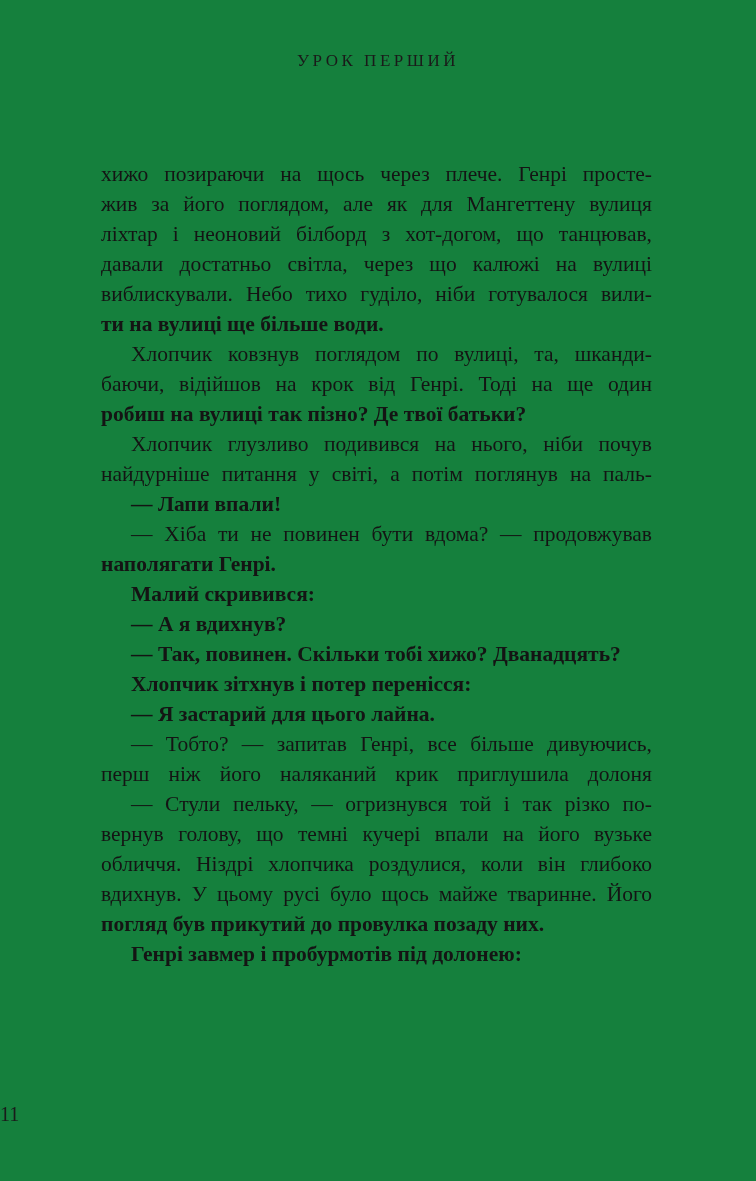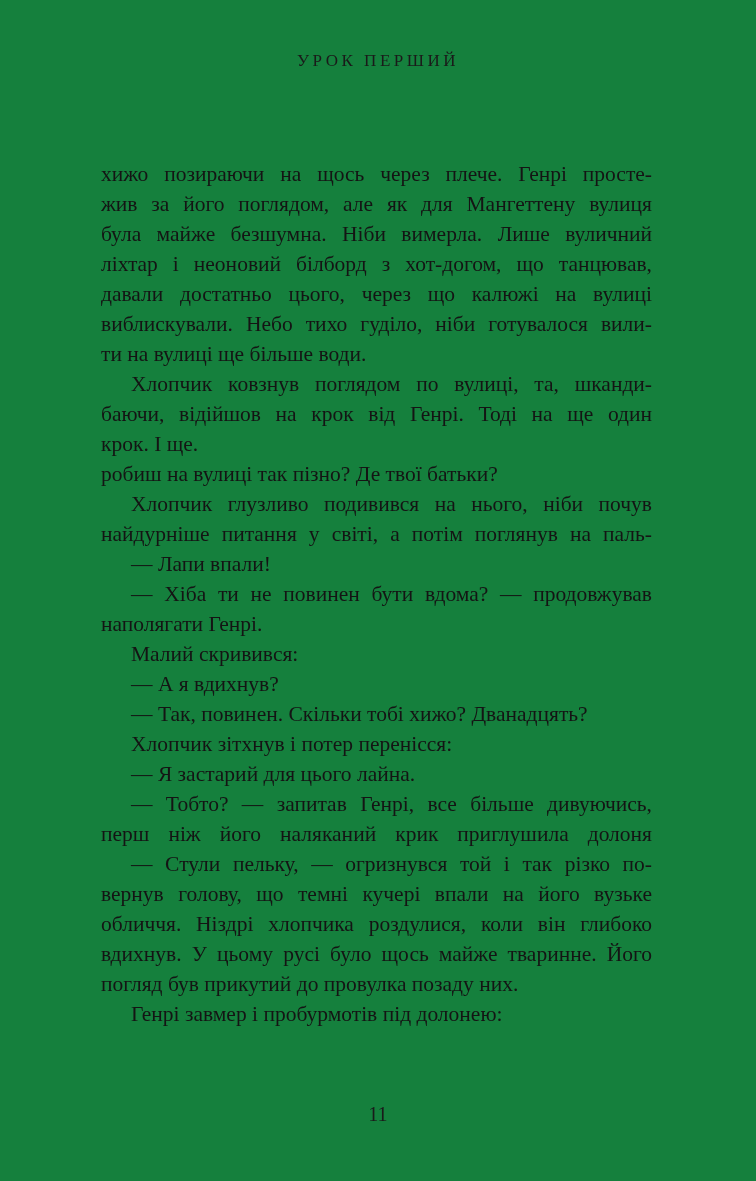"була майже безшумна. Ніби вимерла." div.line { html: <div>була майже безшумна. Ніби вимерла. Лише вуличний</div> -> none }
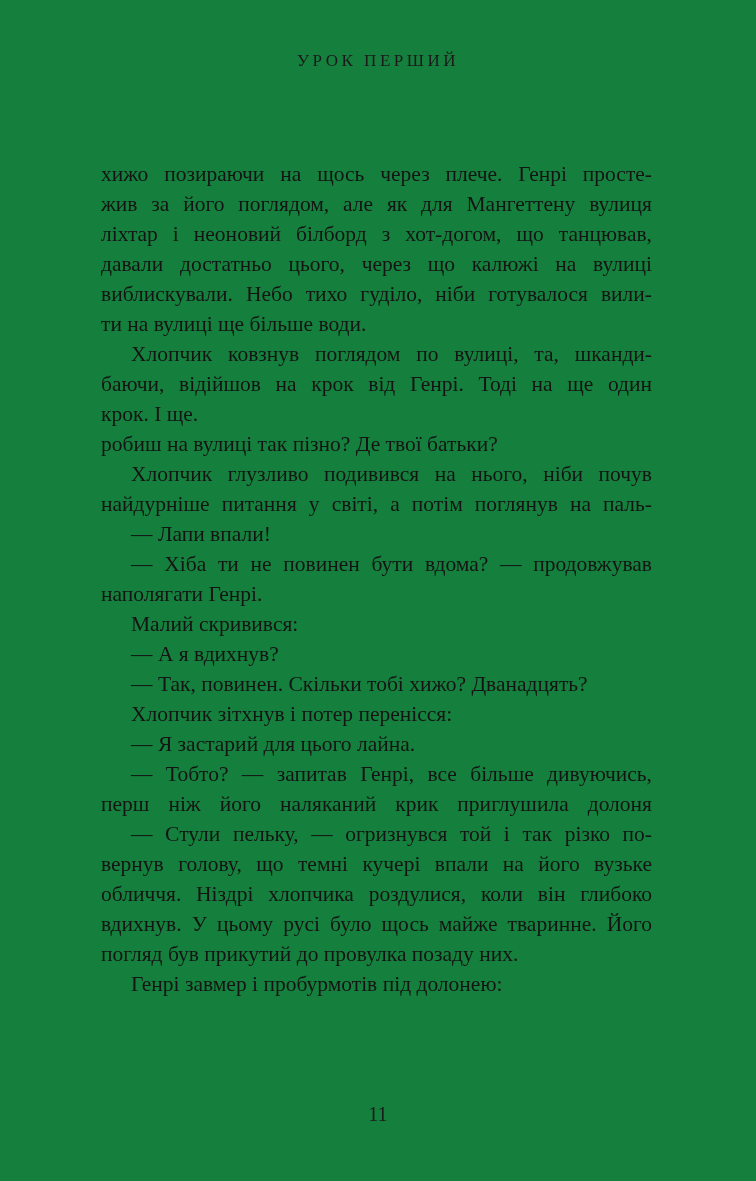"давали достатньо цього, через що" div.line { text: цього -> світла }
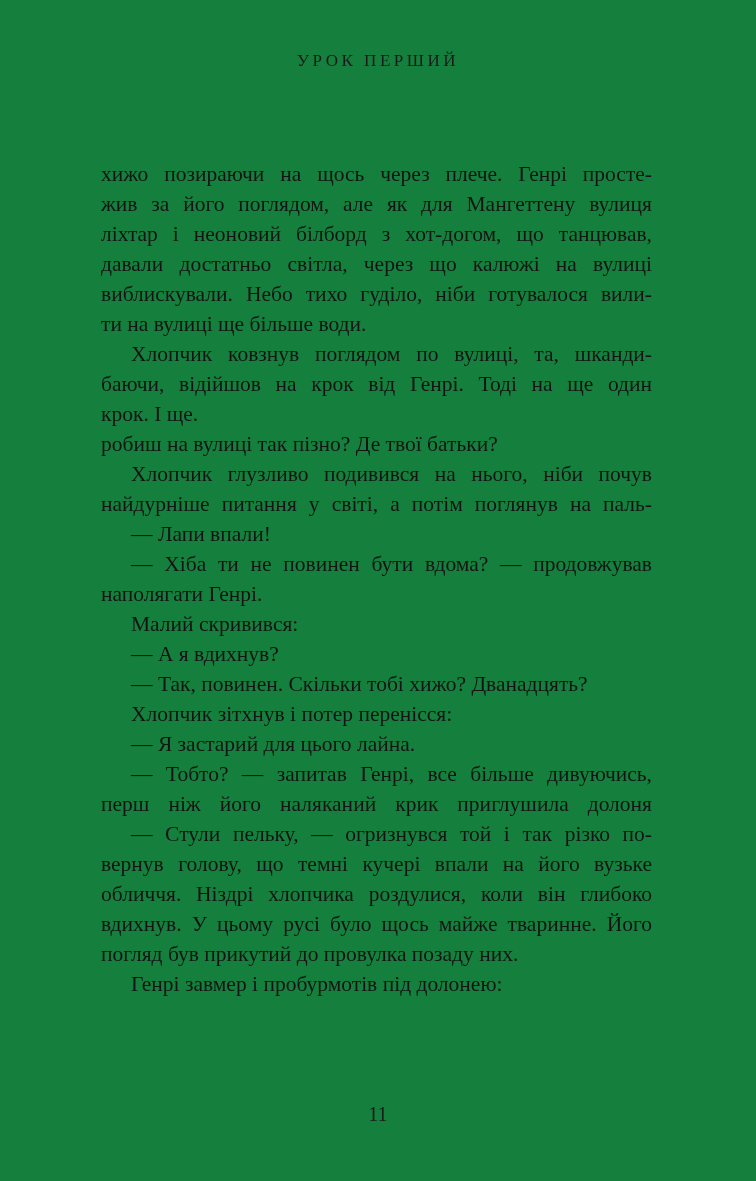"ти на вулиці ще більше" .line.last { font-weight: none -> bold }
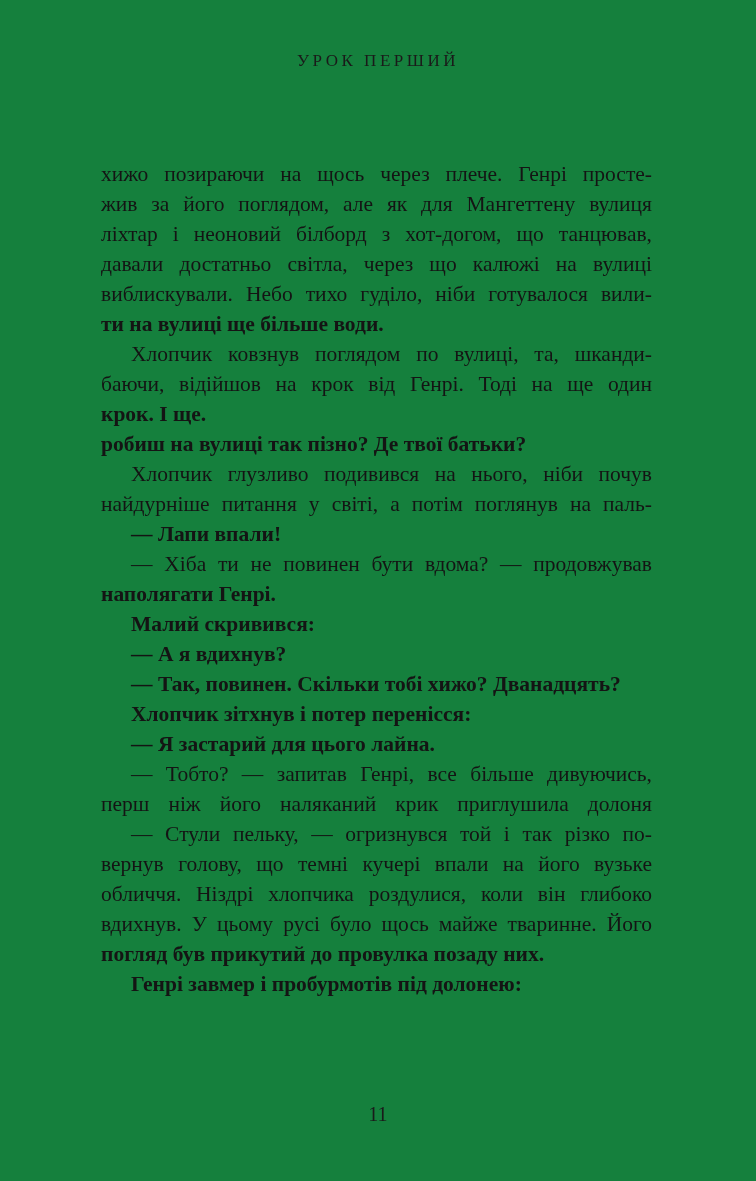"крок. І ще." div.line { html: <div>крок. І ще.</div> -> none }
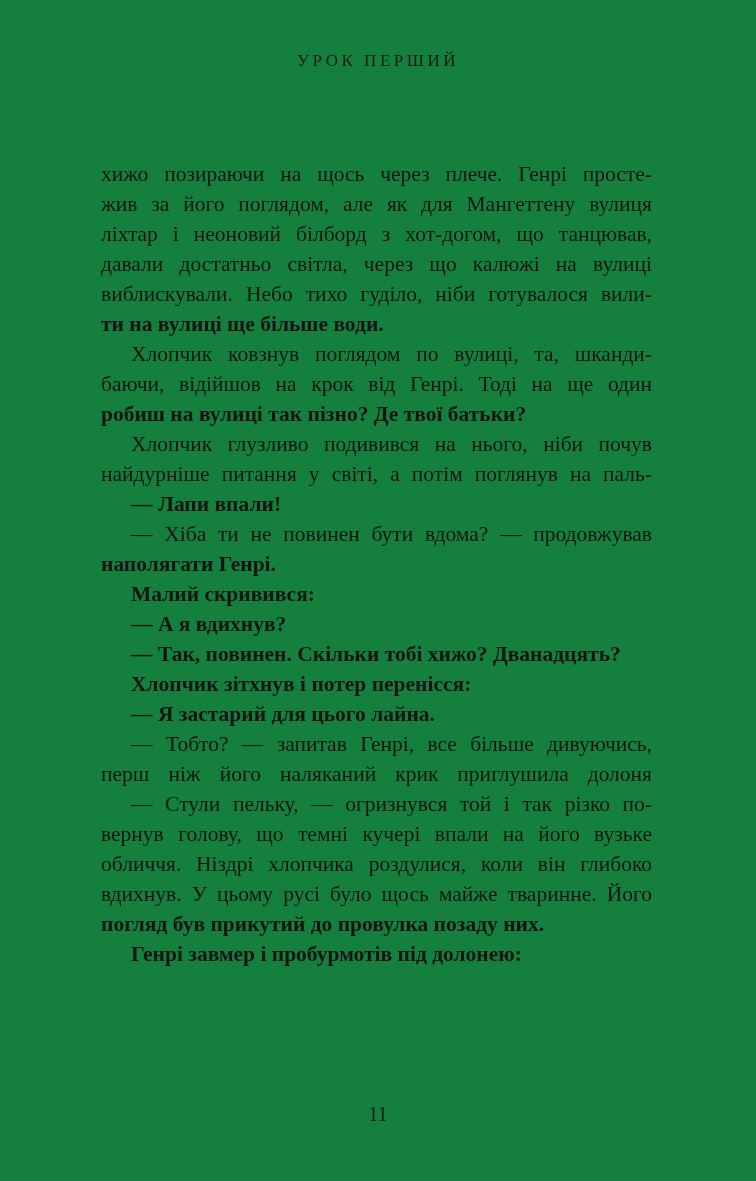"11" .folio { text-align: center -> left }
